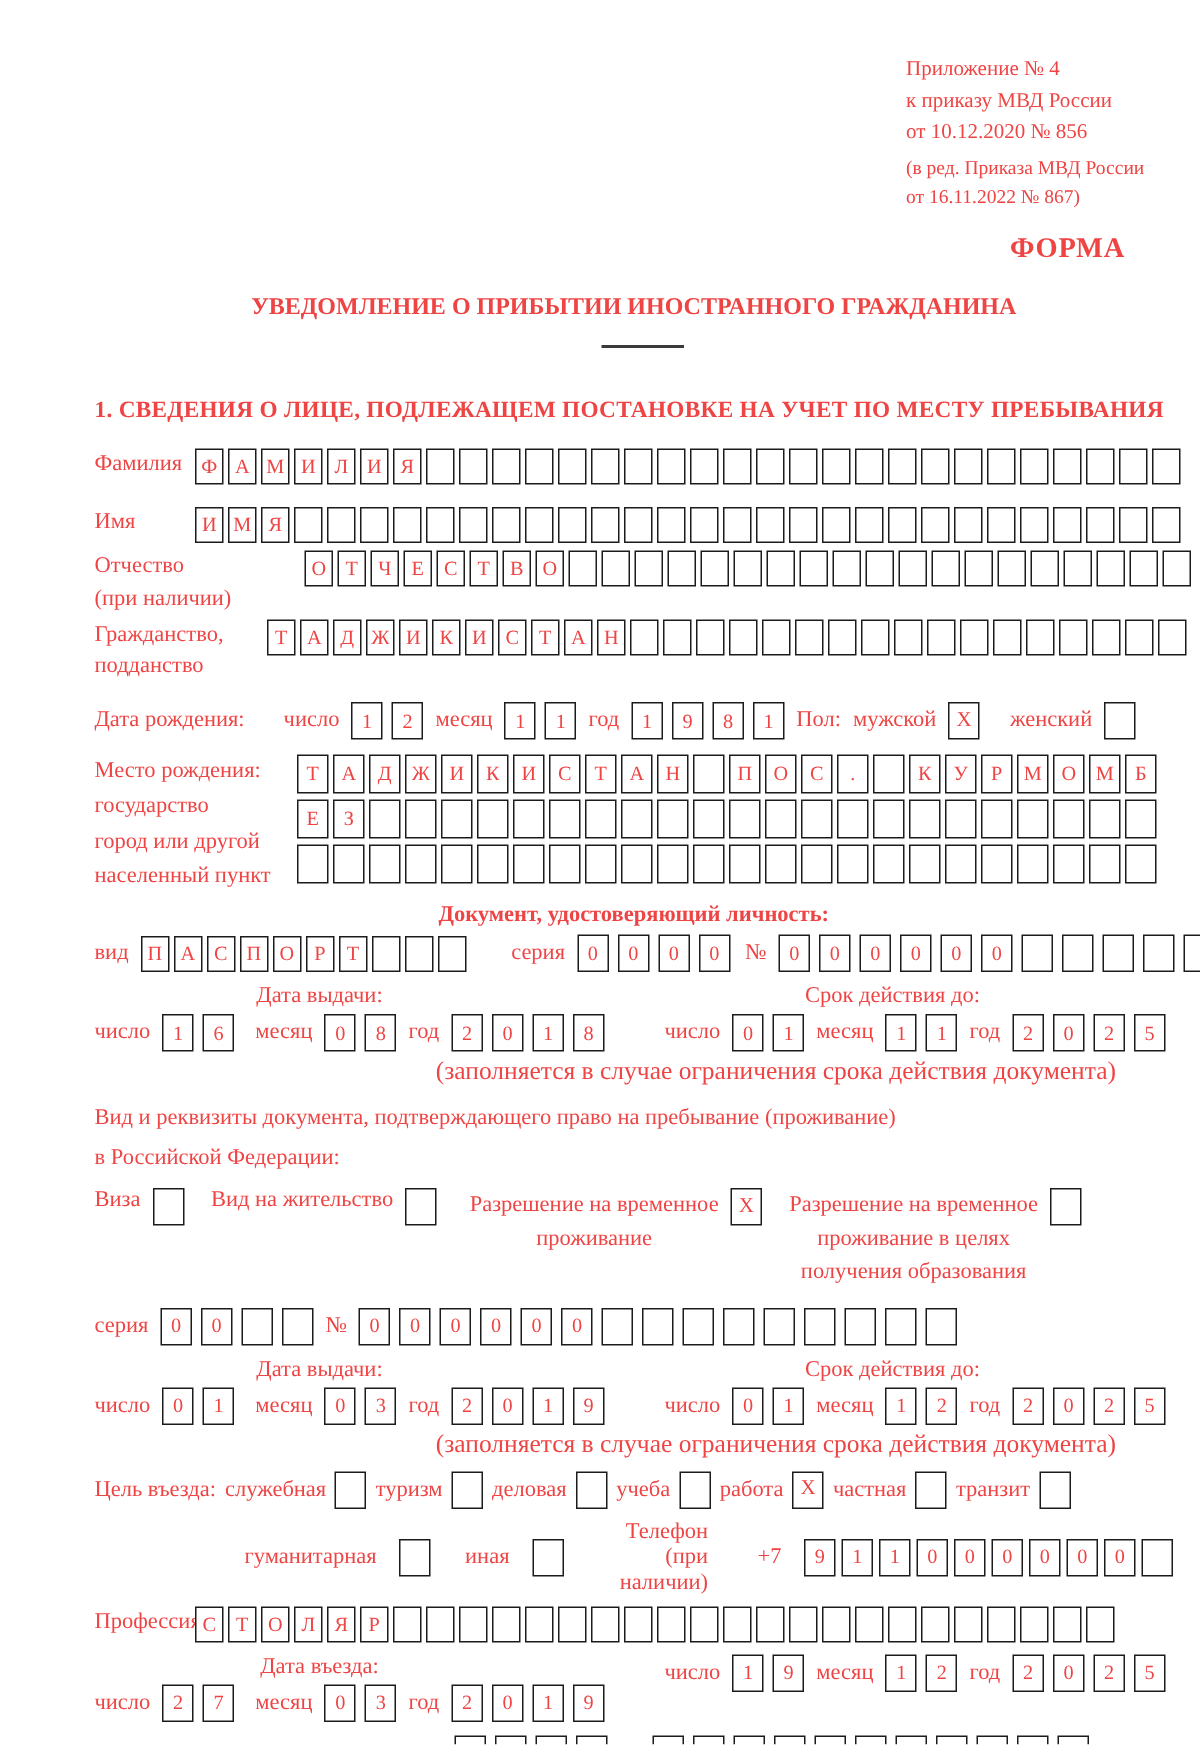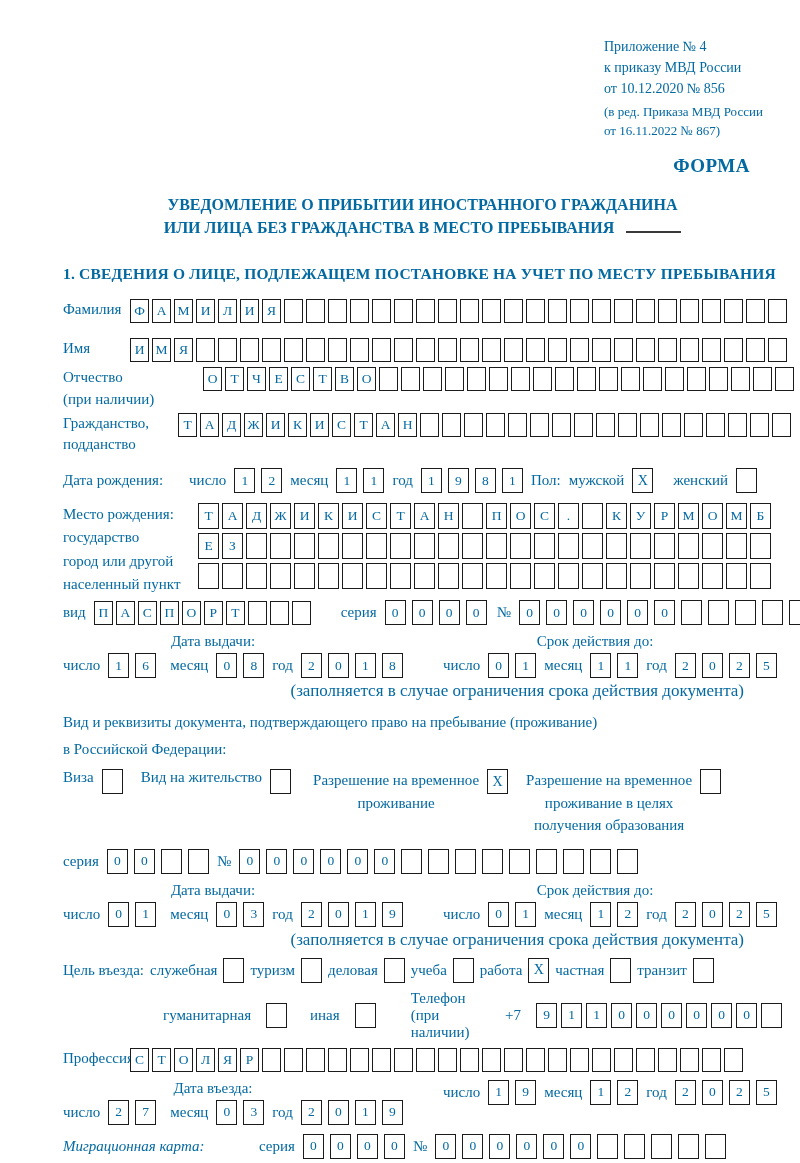"Приложение № 4" .page { color: #0369a1 -> #ef4444 }
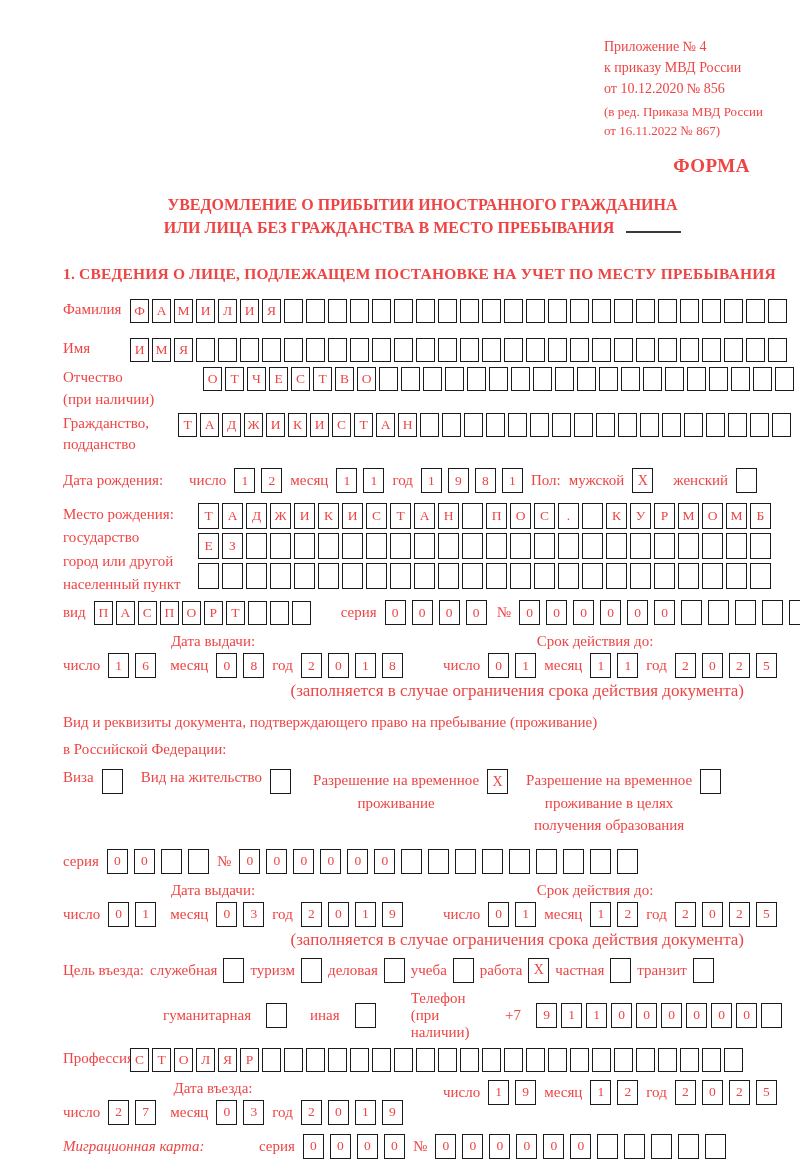"ИЛИ ЛИЦА БЕЗ ГРАЖДАНСТВА В" span { html: <span>ИЛИ ЛИЦА БЕЗ ГРАЖДАНСТВА В МЕСТО ПРЕБЫВАНИЯ</span> -> none }
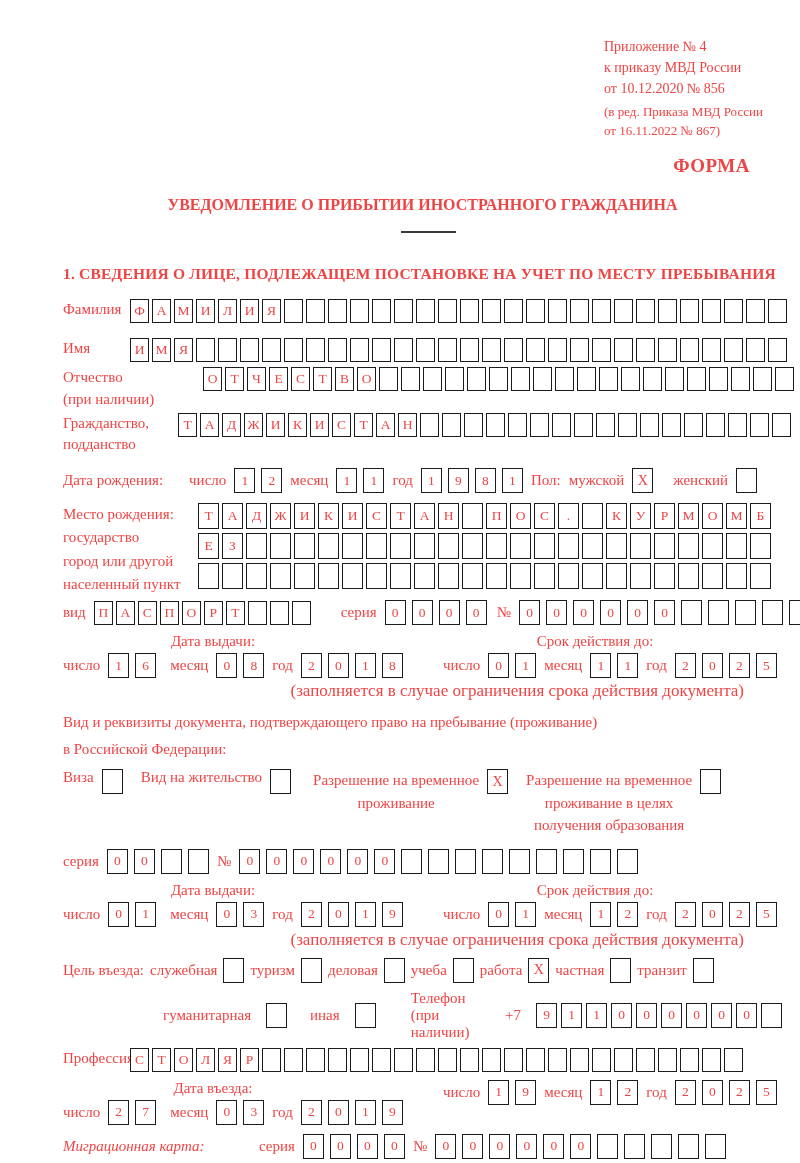"Документ, удостоверяющий личность:" div { html: none -> <div>Документ, удостоверяющий личность:</div> }
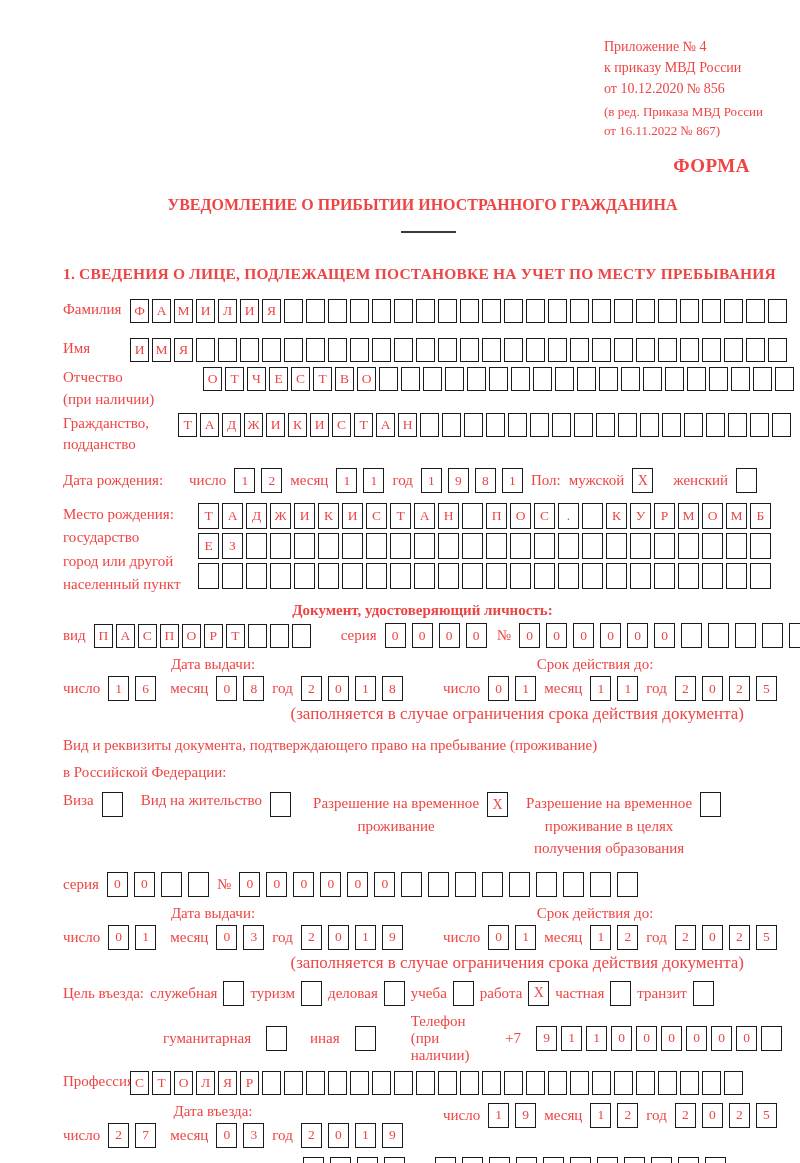"Телефон (при наличии)" span { text-align: none -> right }
